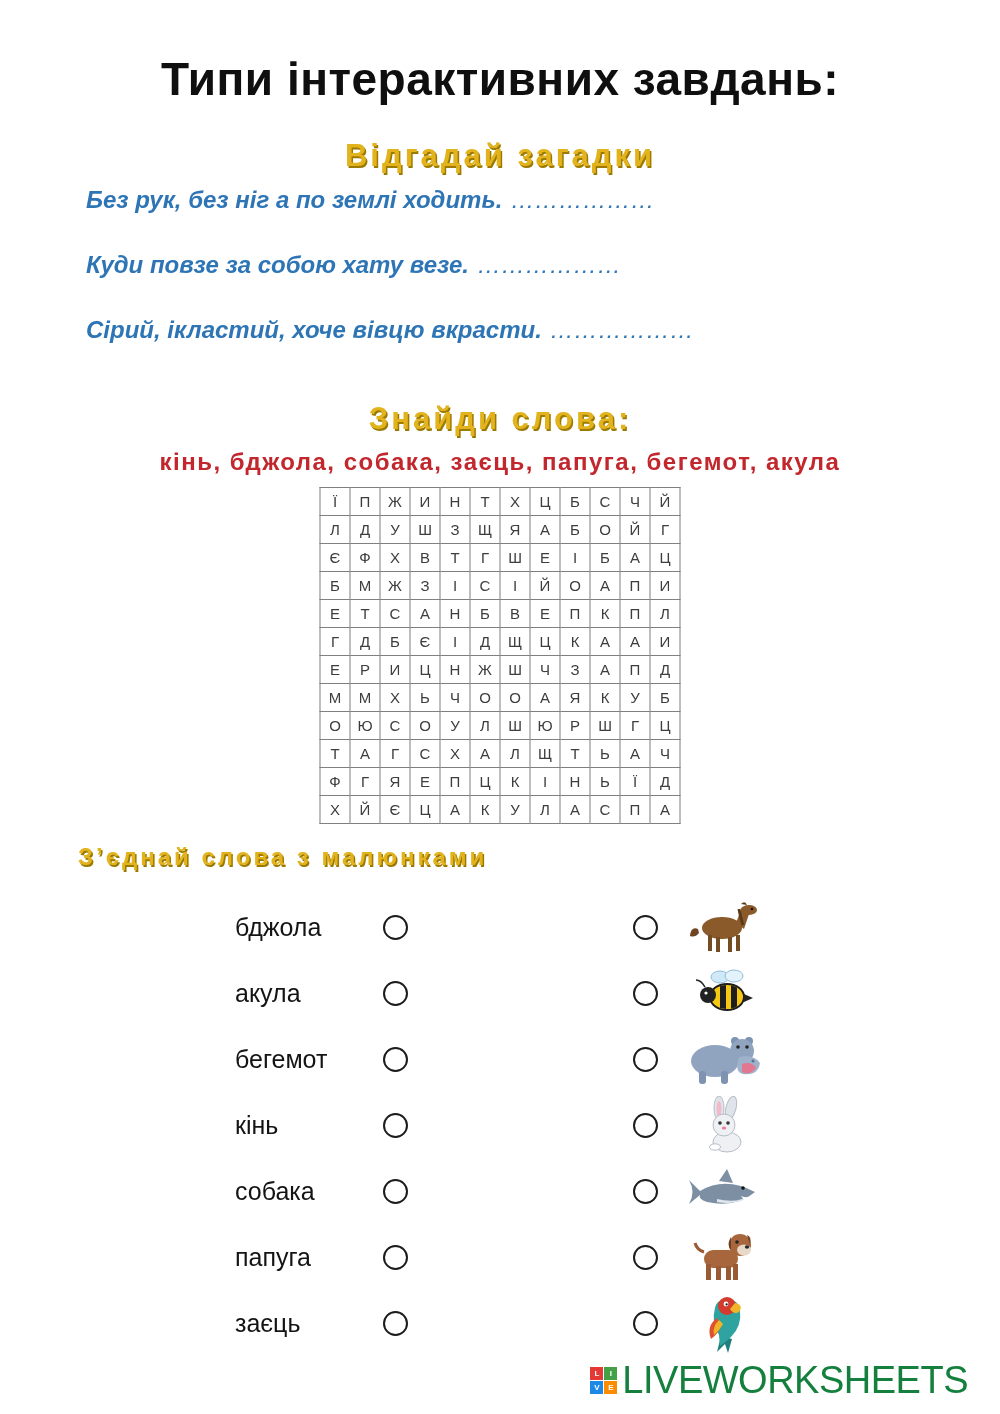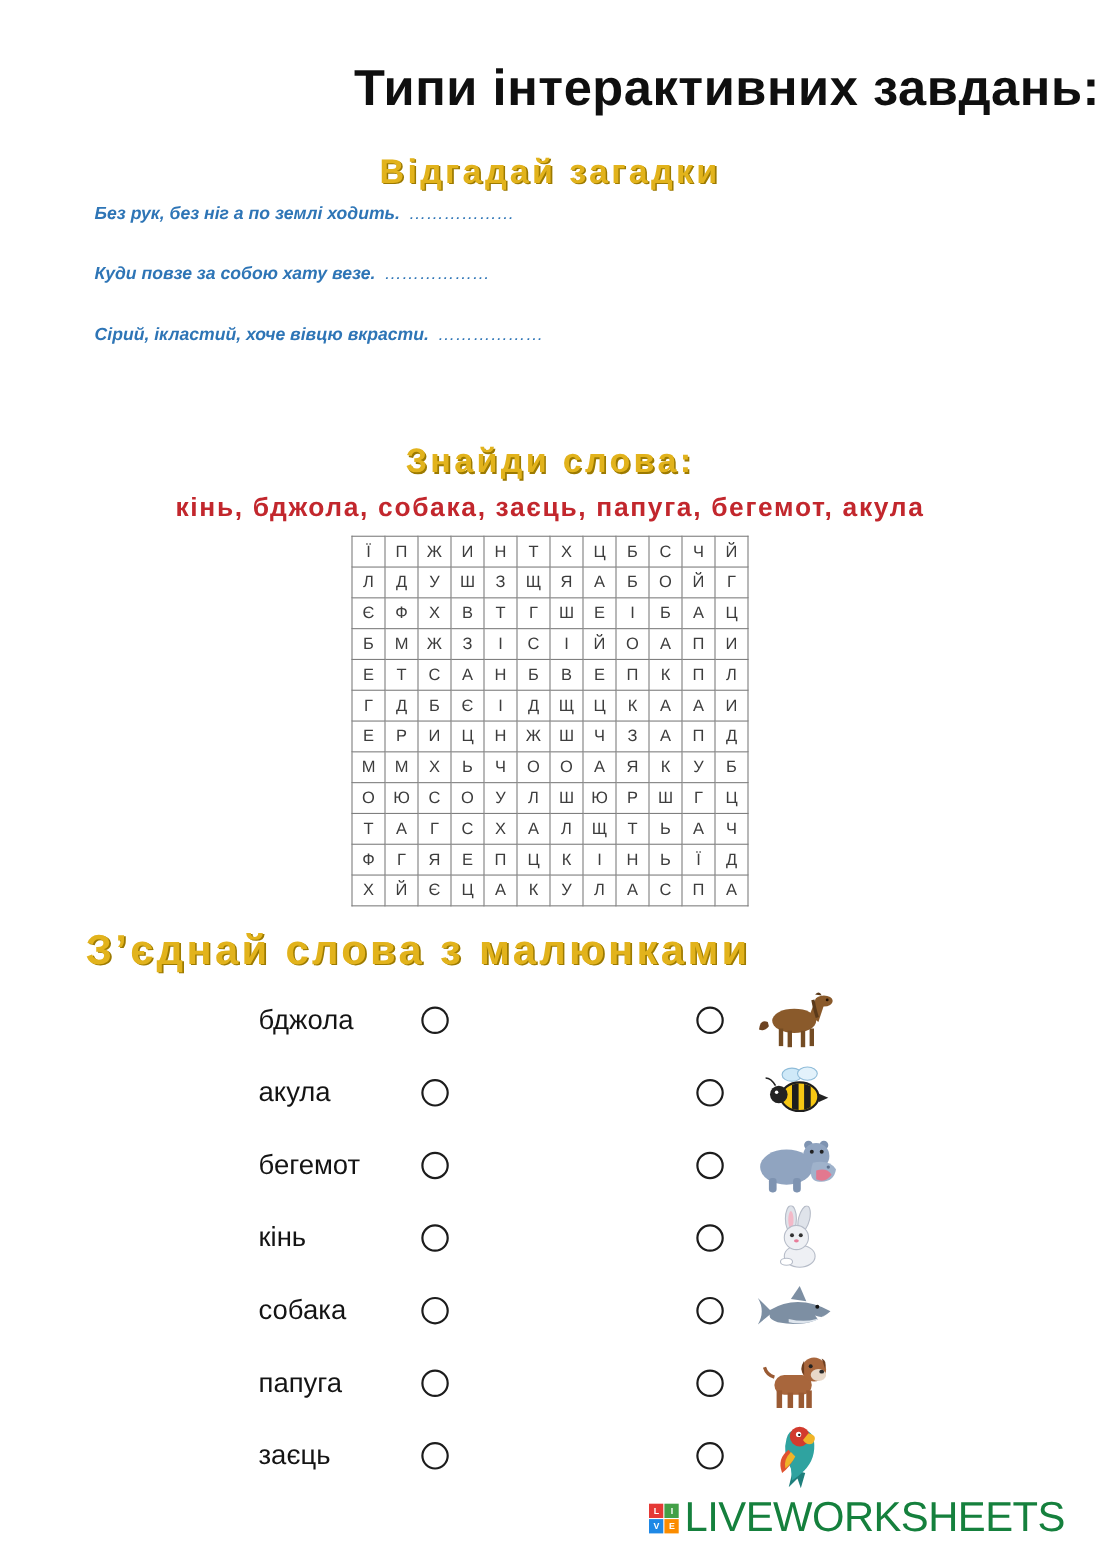"Типи інтерактивних завдань:" .page-title { text-align: right -> center }
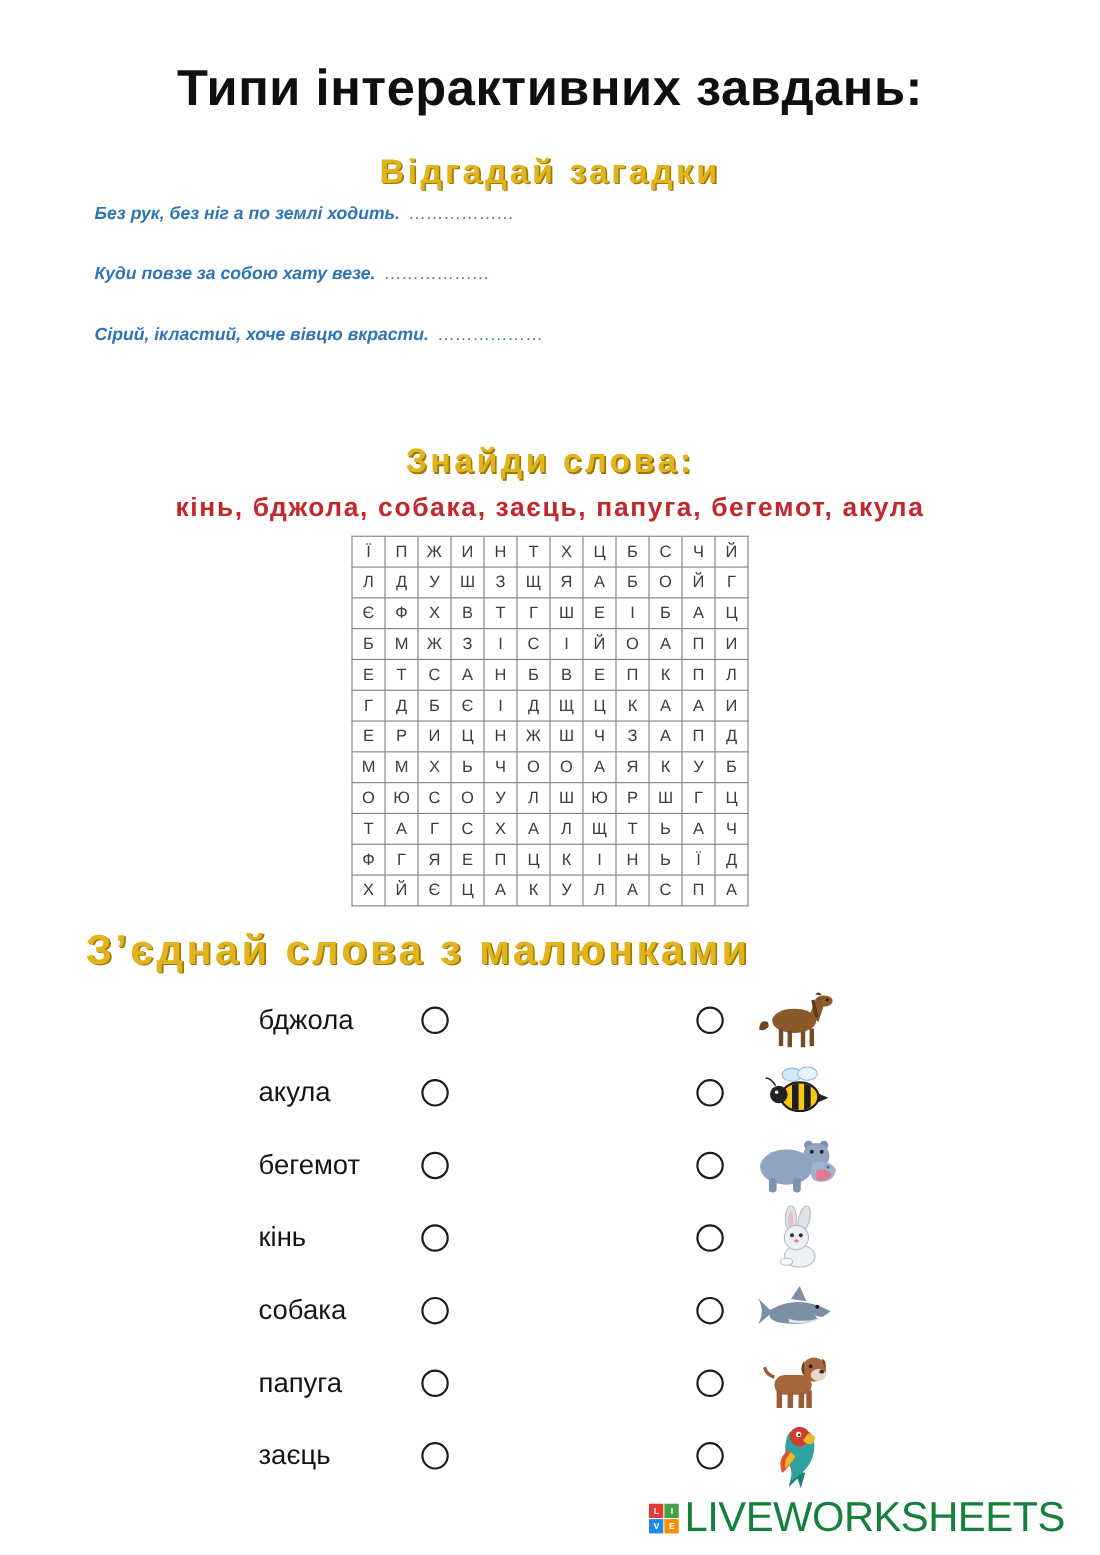"Без рук, без ніг а" .riddle { font-size: 16px -> 24px }
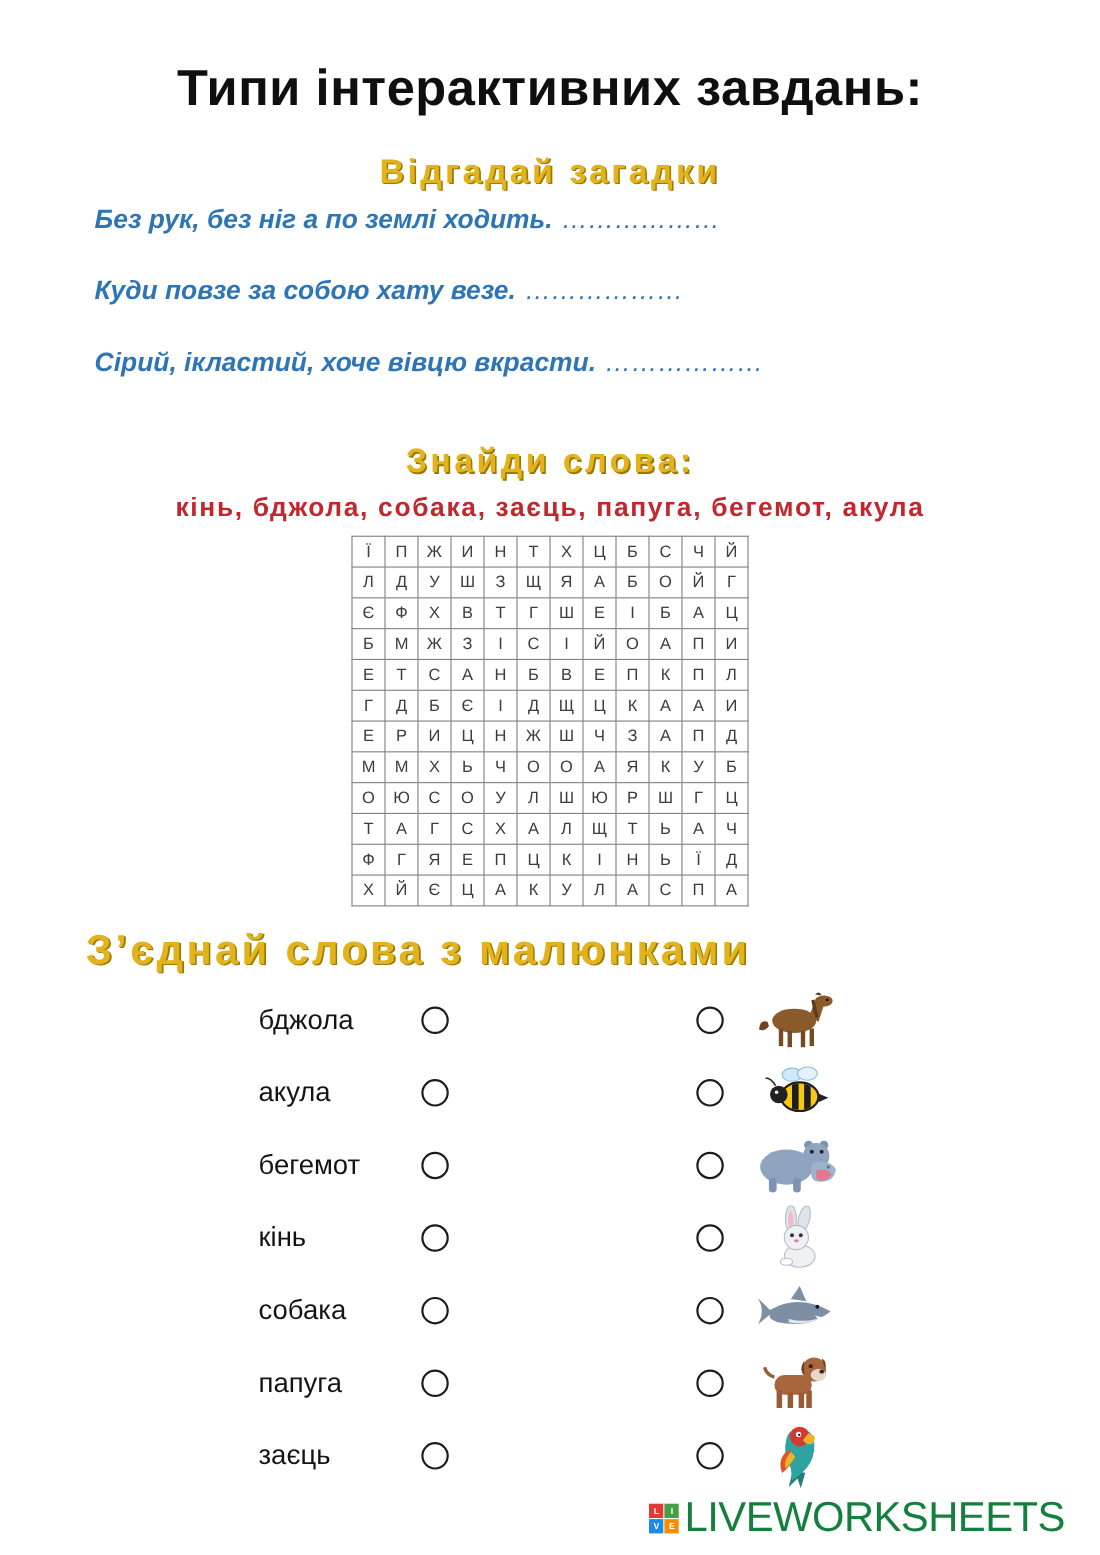"З’єднай слова з малюнками" .match-heading { font-size: 38px -> 24px }
